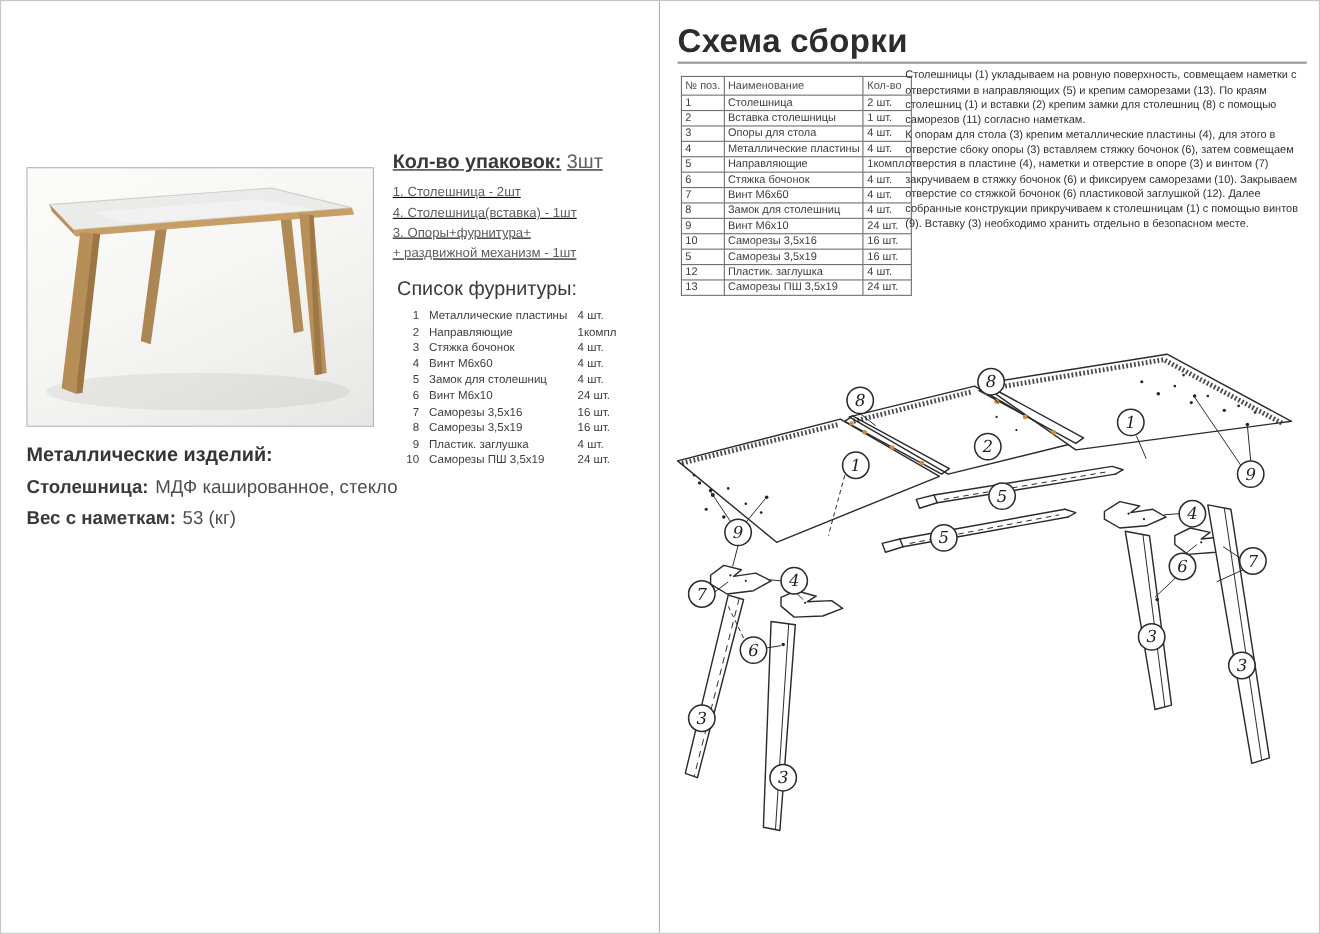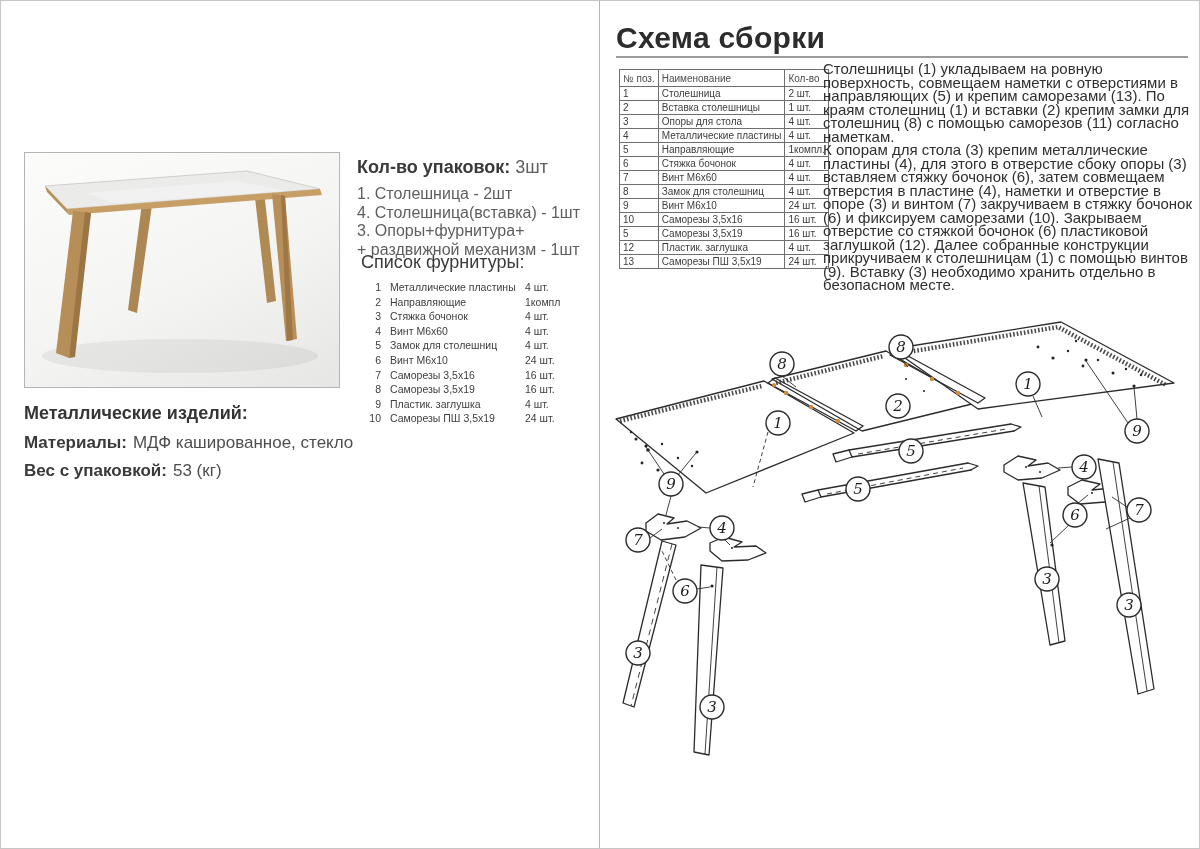"Столешницы (1) укладываем на ровную" .instructions { font-size: 15px -> 10px }
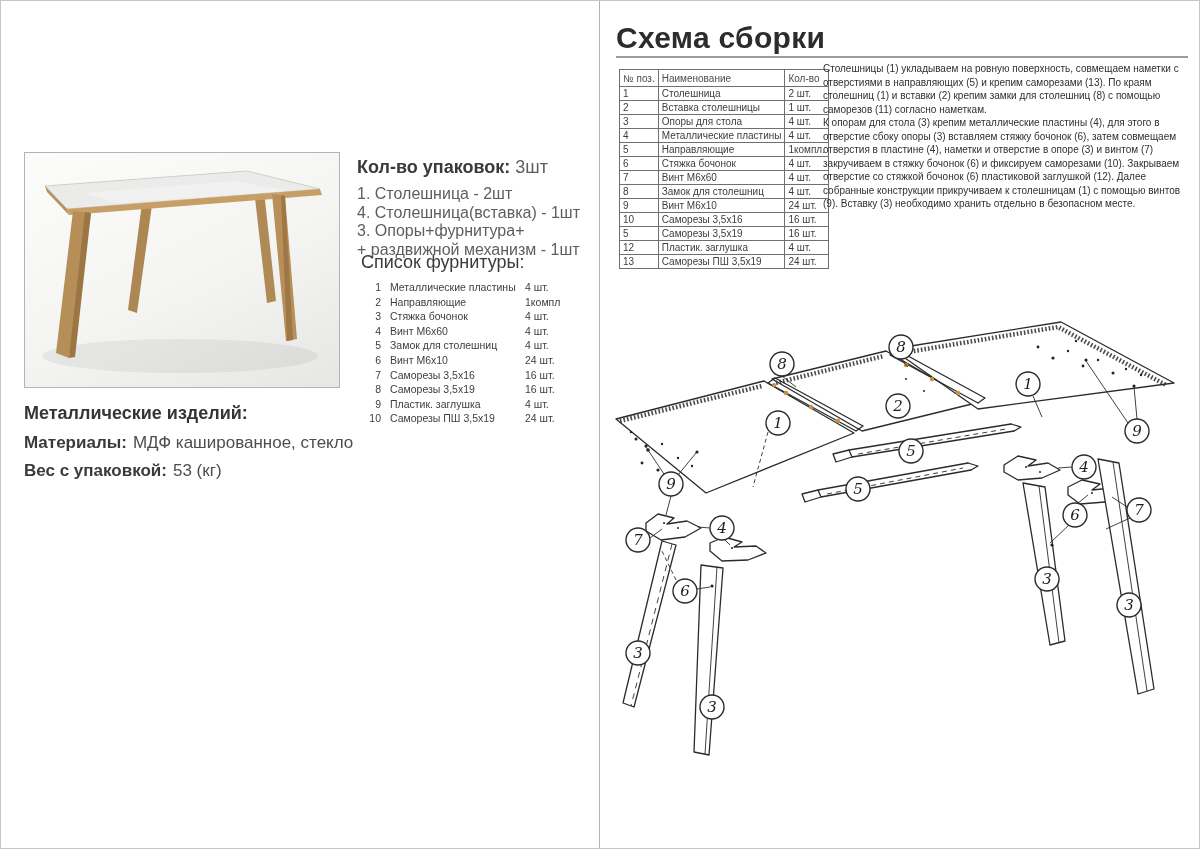"Кол-во упаковок: 3шт" .packages { text-decoration: none -> underline; top: 156px -> 136px }
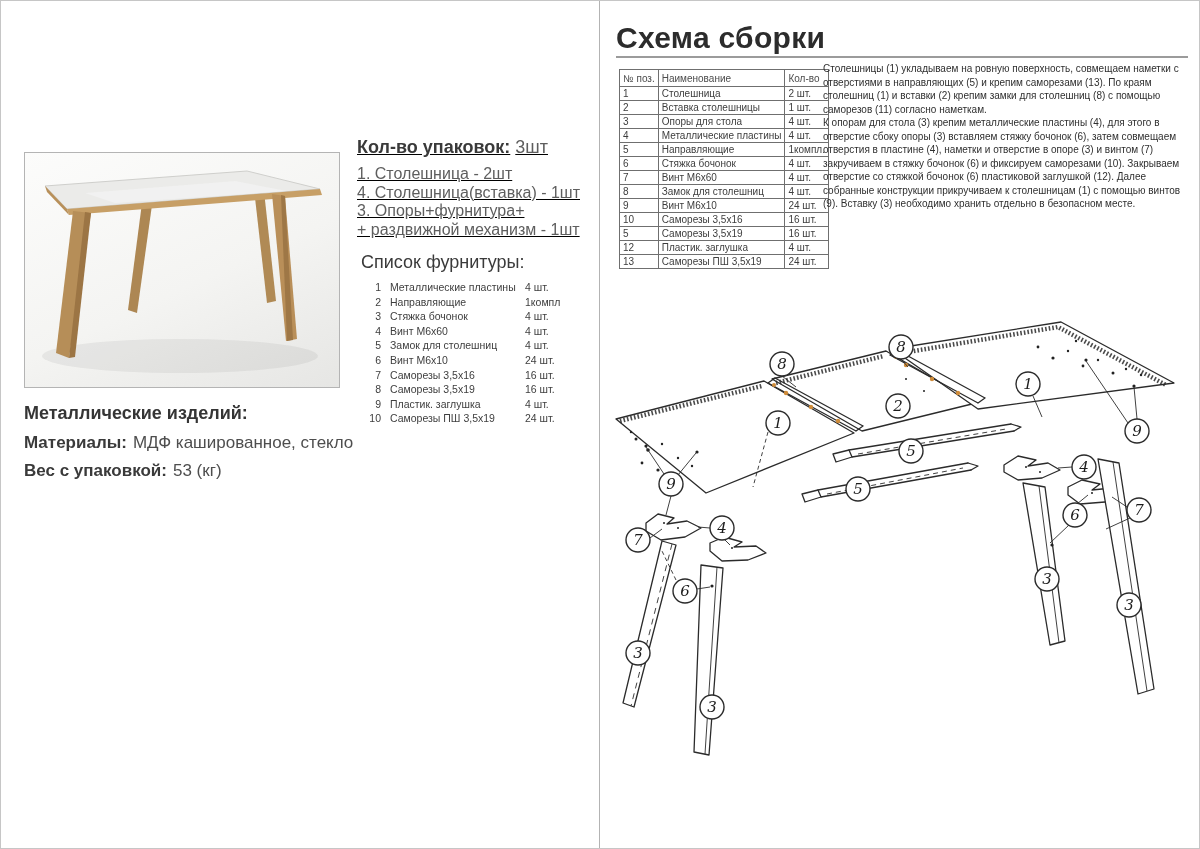"1. Столешница - 2шт" .pkg-line { font-size: 16px -> 12px }
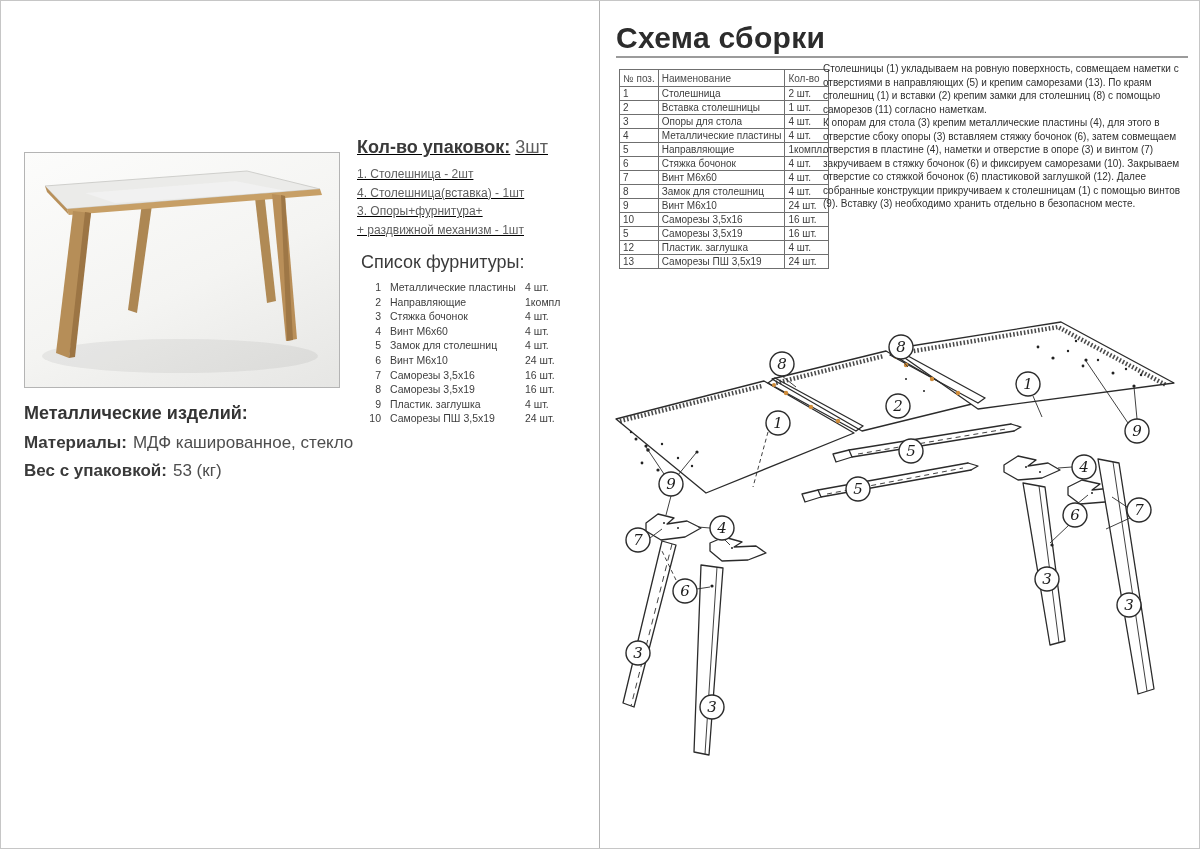"Материалы:" span.lbl { text: Материалы -> Столешница }
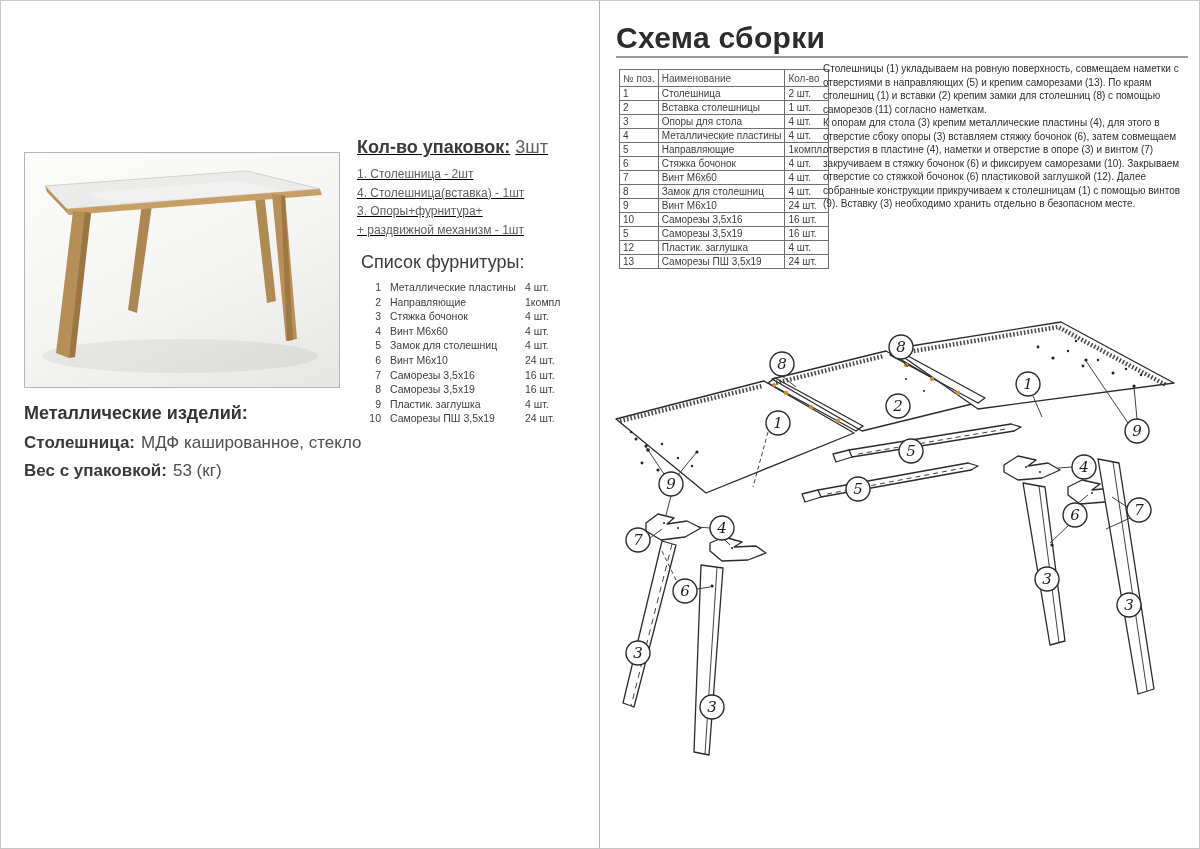"Вес с упаковкой:" span.lbl { text: упаковкой -> наметкам }
